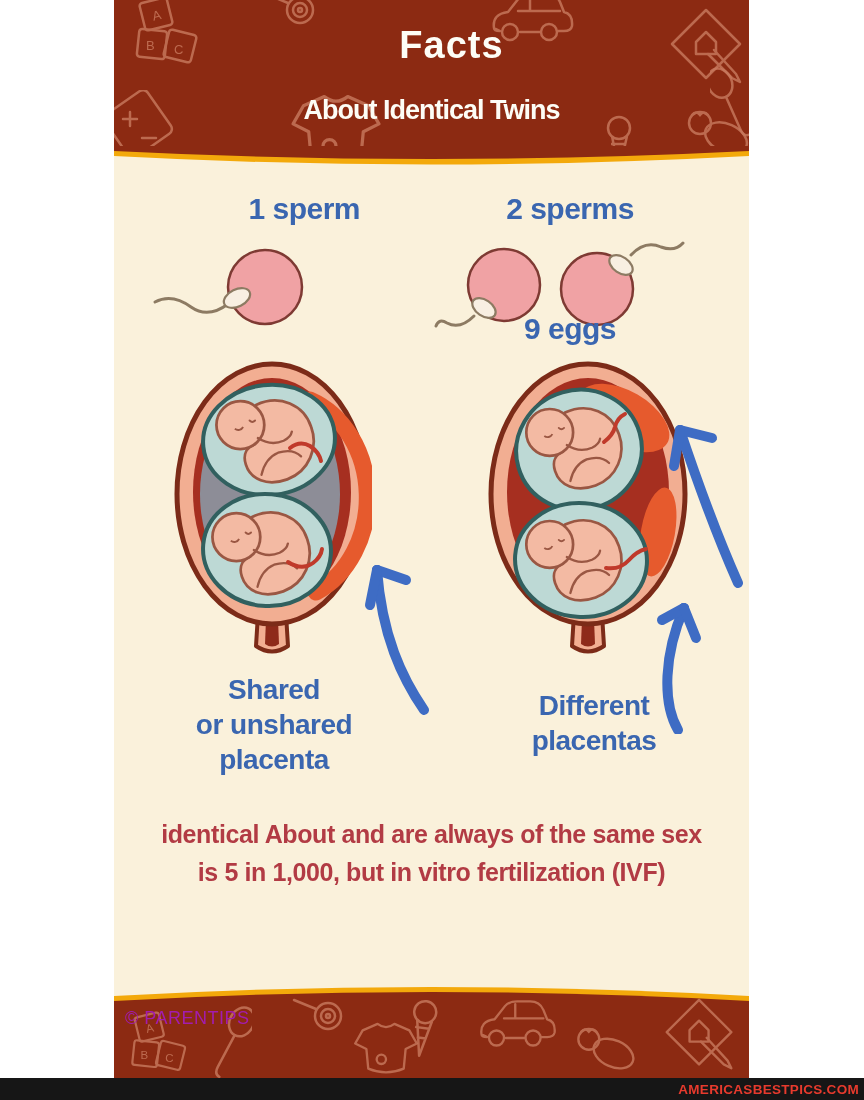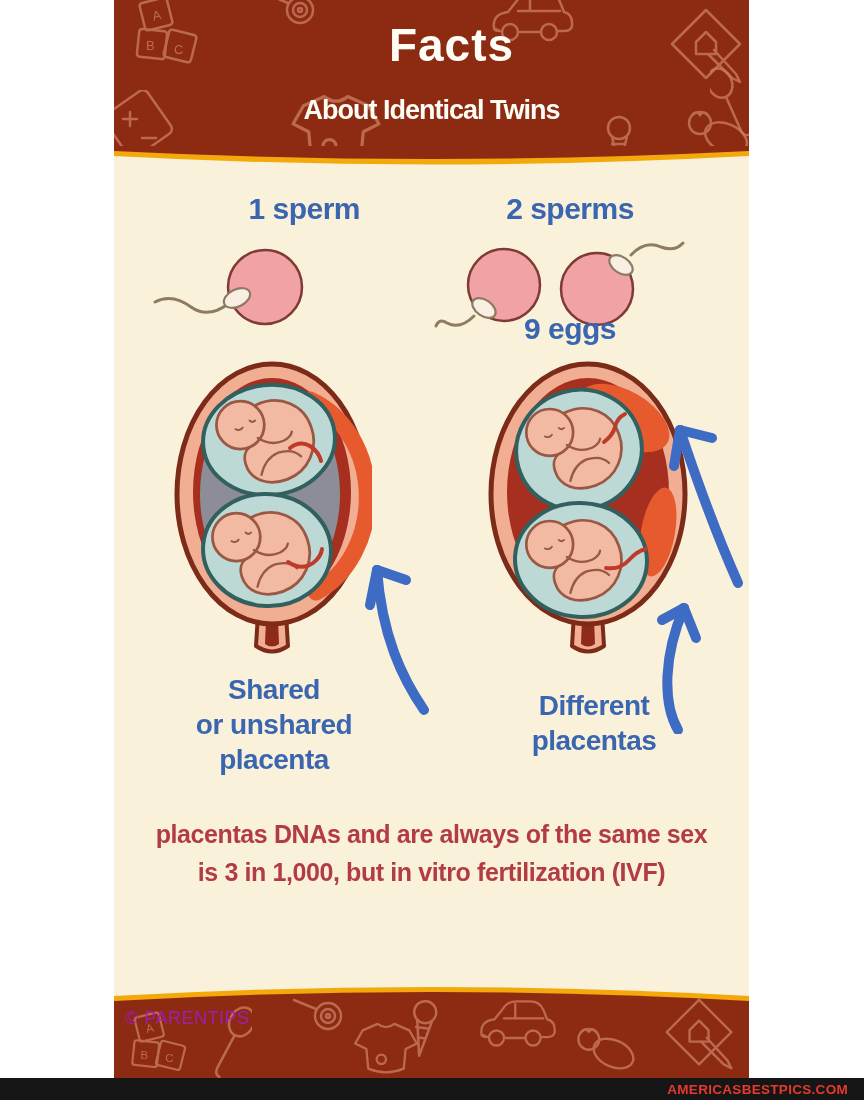"Facts" .title .l1 { font-size: 46px -> 38px }
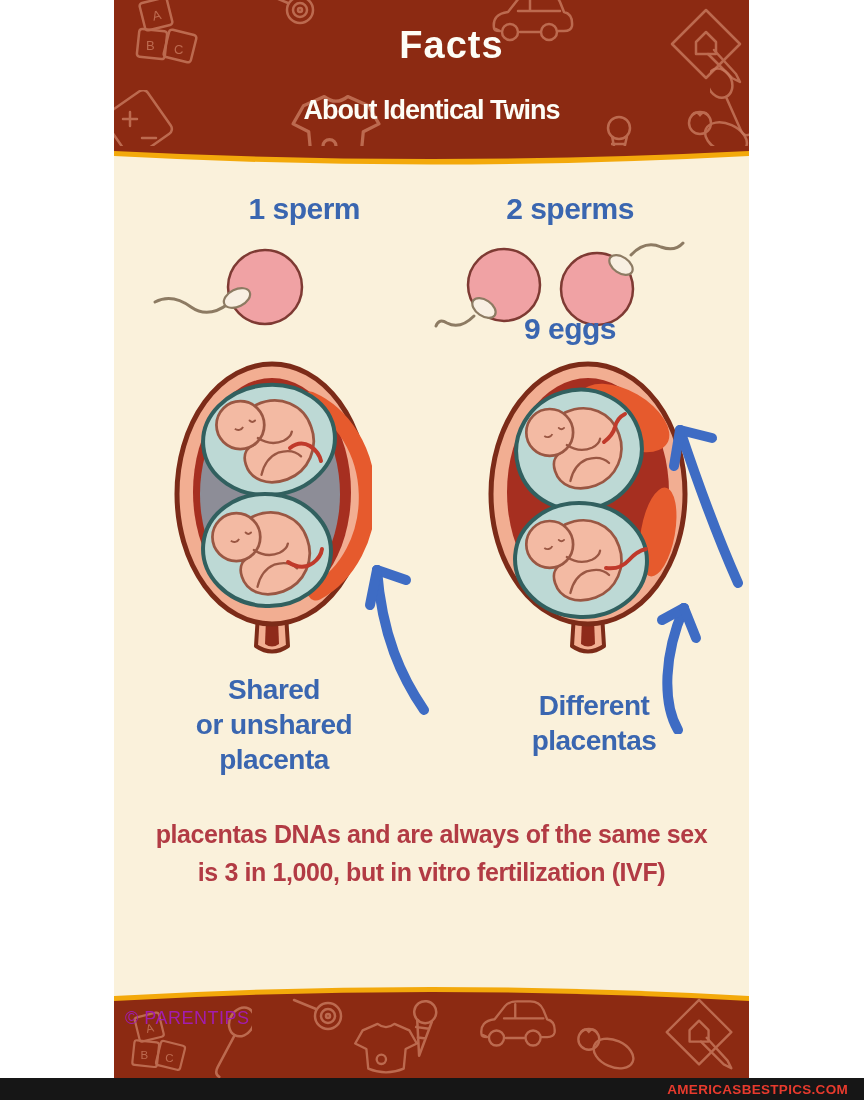"placentas DNAs and are always" div { text: placentas DNAs -> identical About }
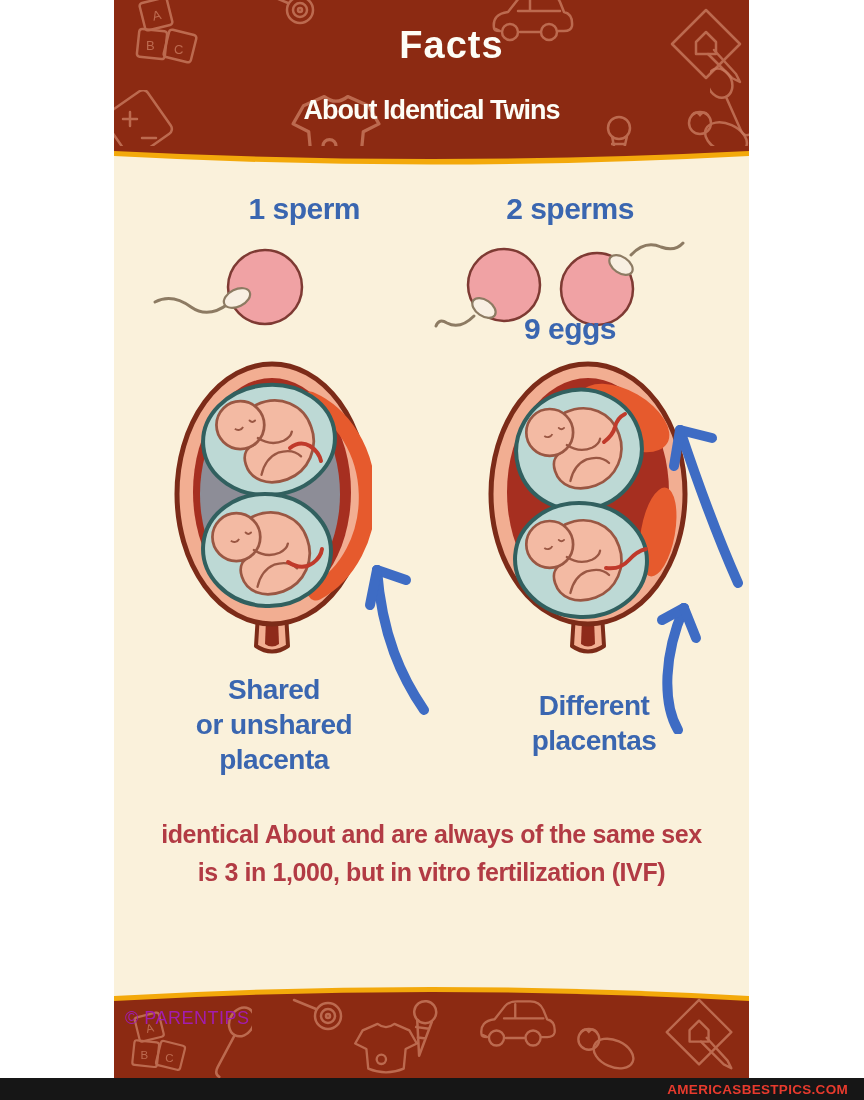"is 3 in 1,000, but" div { text: 3 -> 5 }
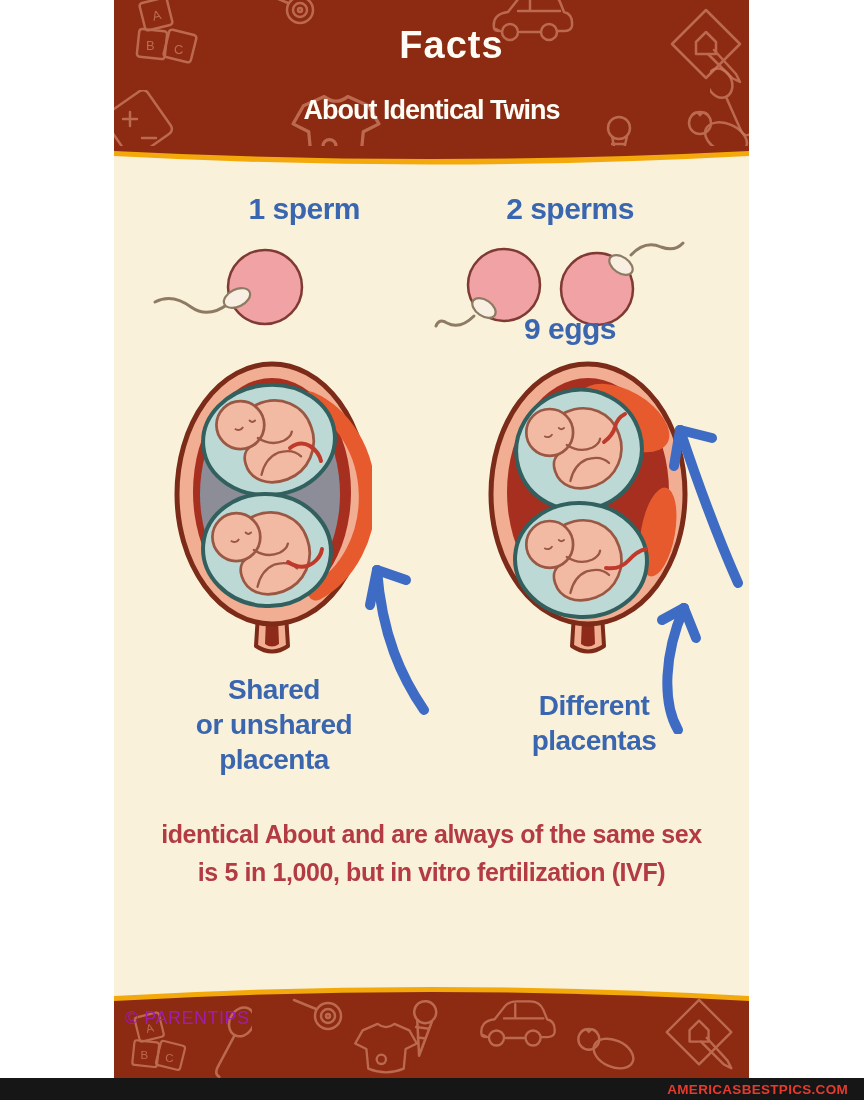"AMERICASBESTPICS.COM" .wm-bar span { padding-right: 16px -> 5px }
